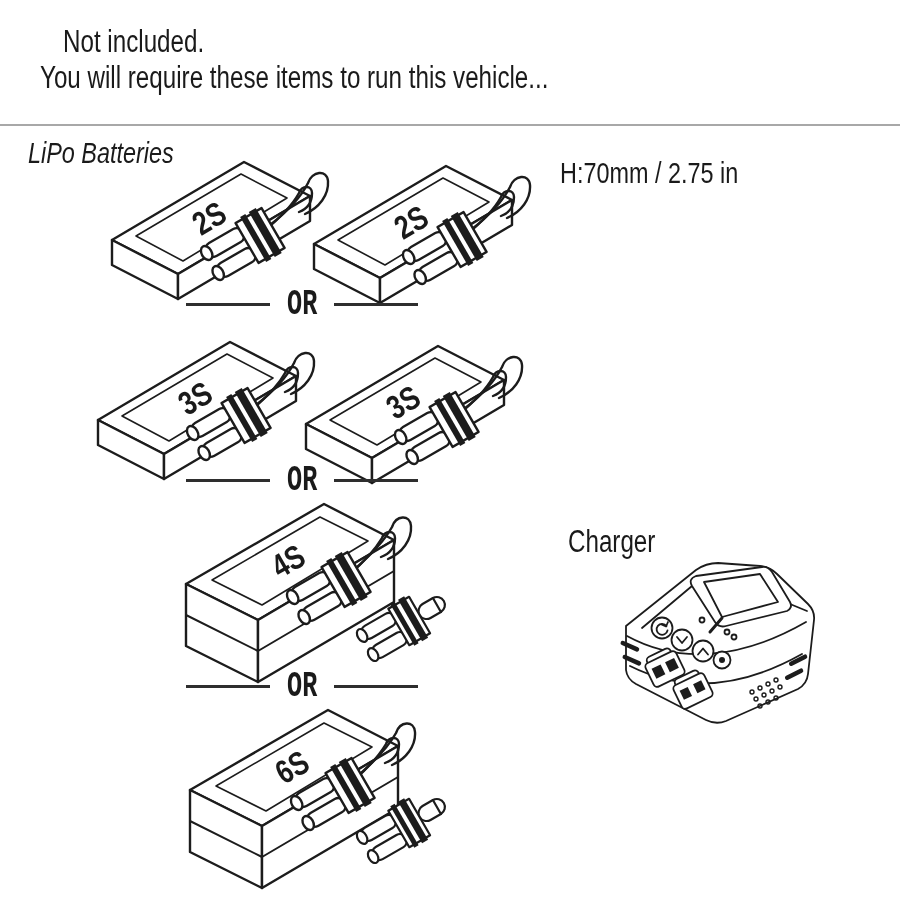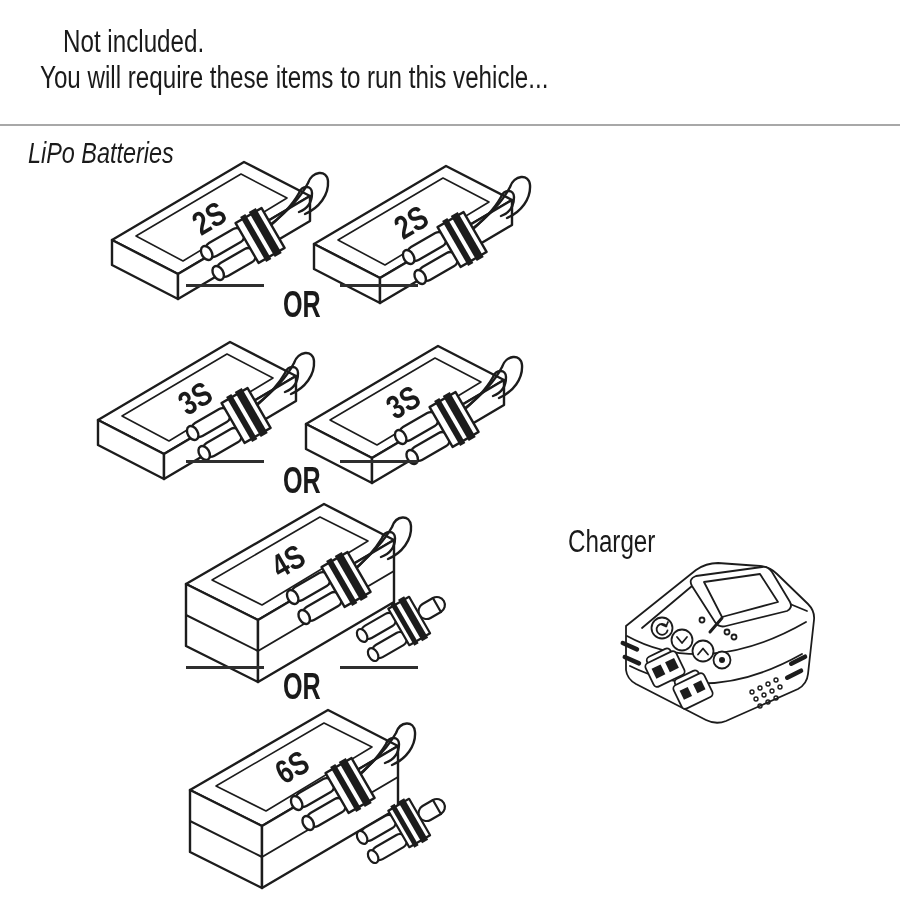"H:70mm / 2.75 in" div.dims-line { html: none -> <div><span>H:70mm / 2.75 in</span></div> }
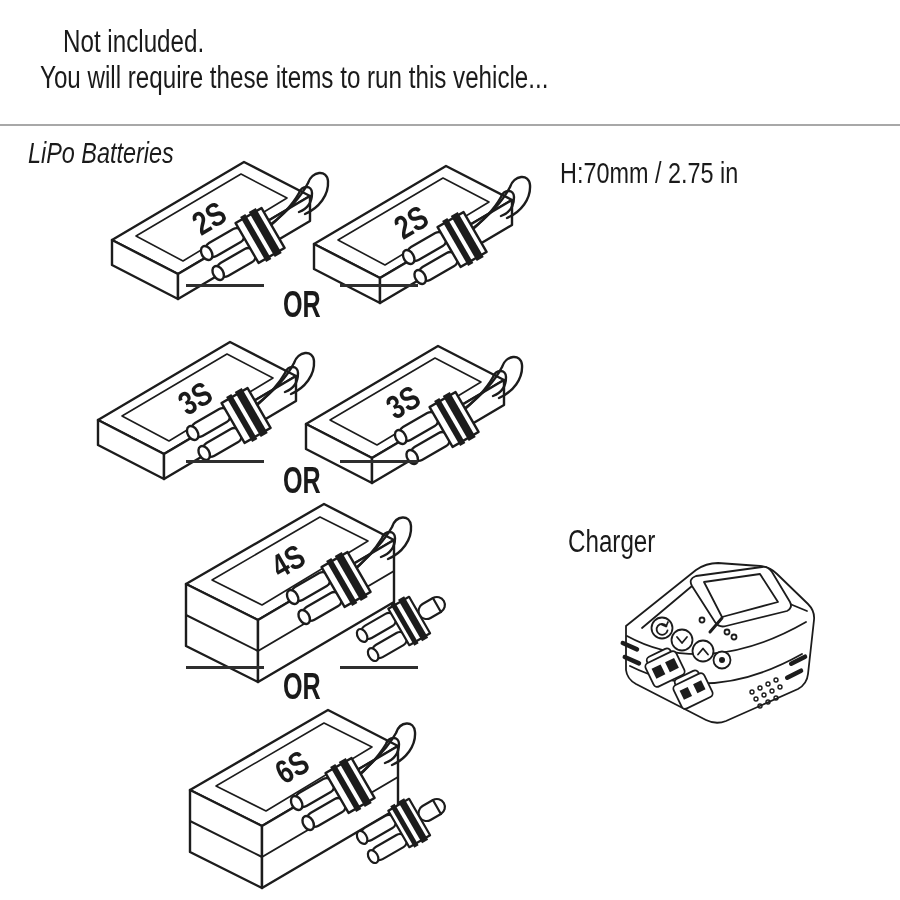"OR" .or-row { align-items: none -> center; font-family: none -> Liberation Mono, monospace }
